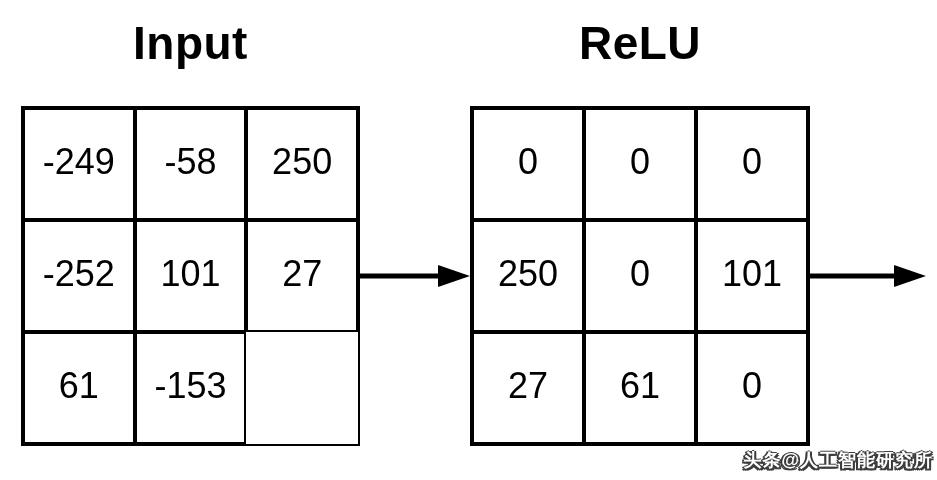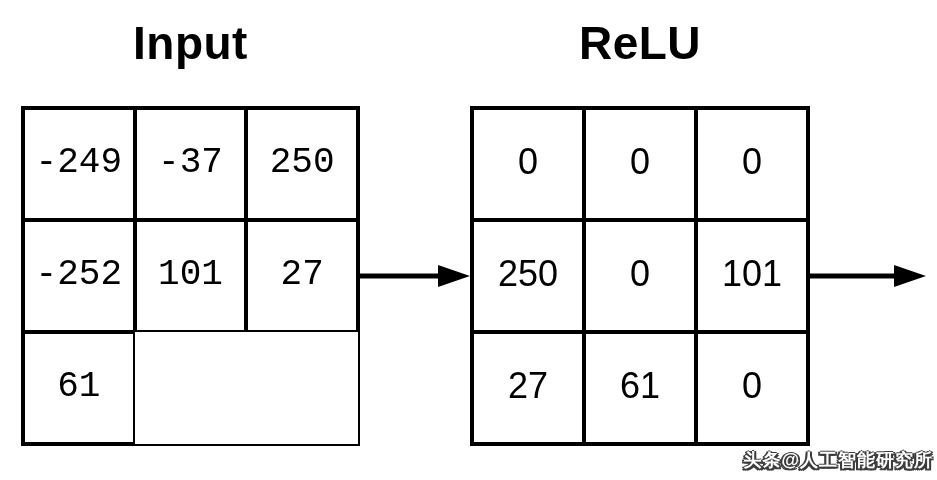"-249" .input-grid { font-family: Liberation Mono, monospace -> none }
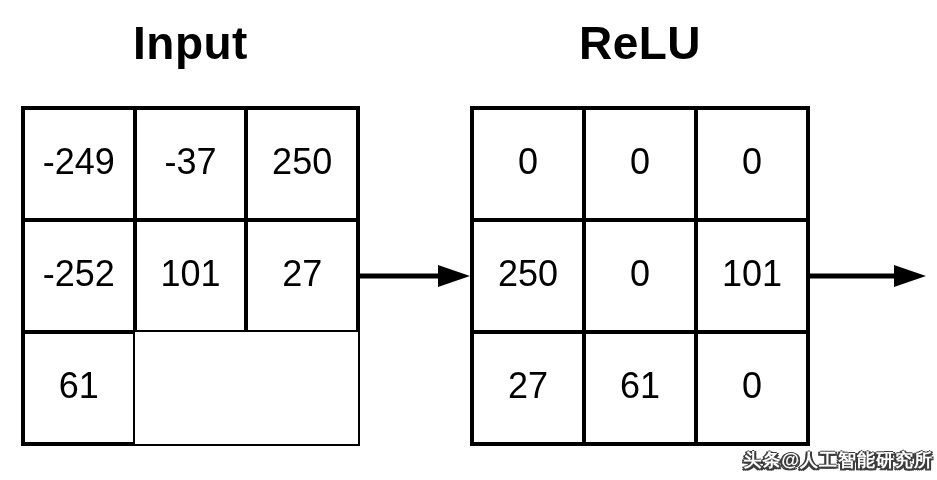"-37" div.cell { text: -37 -> -58 }
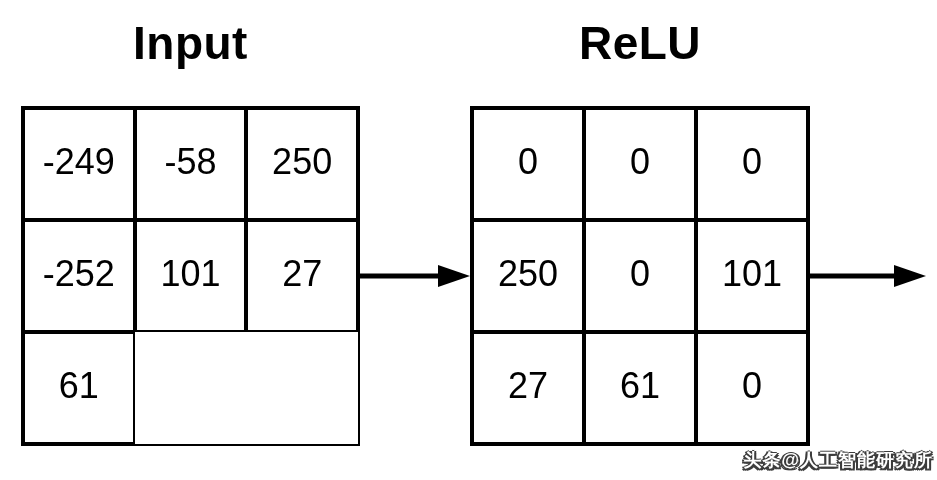"-153" div.cell { html: none -> <div>-153</div> }
